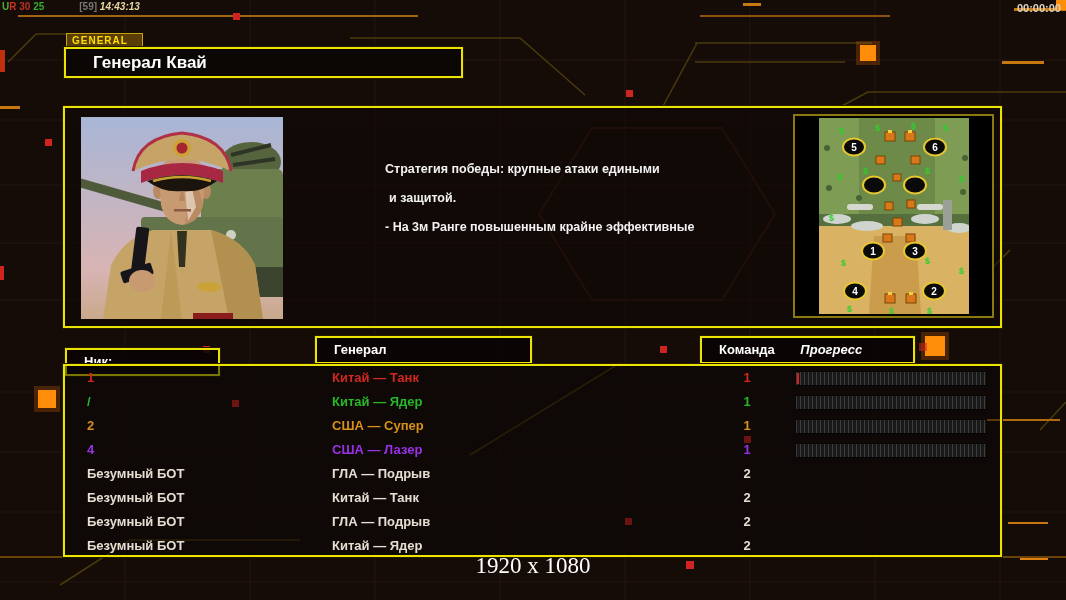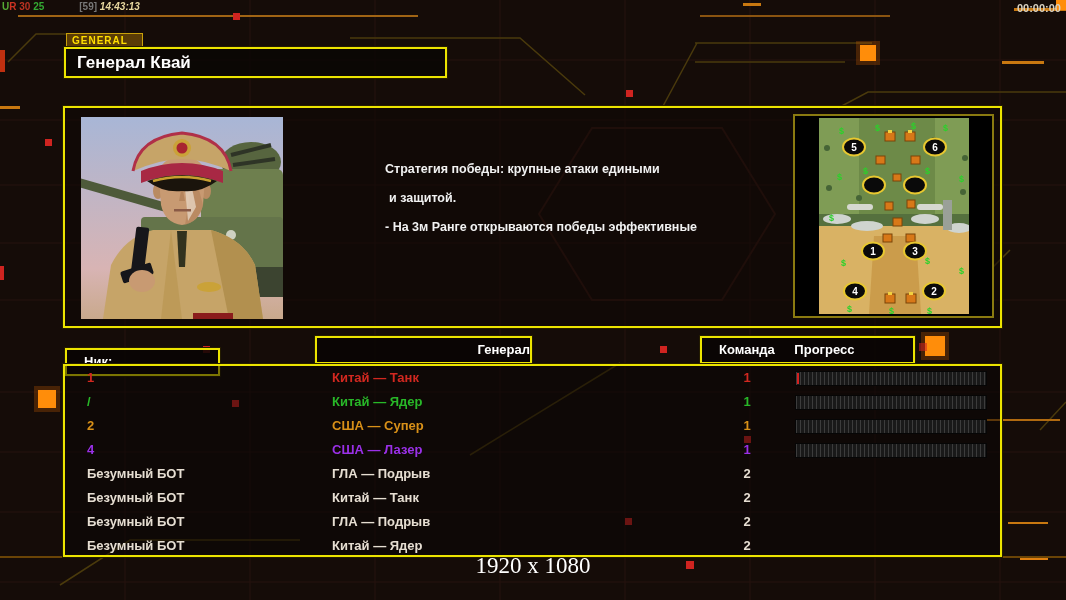"Генерал Квай" .titlebox { padding-left: 11px -> 27px }
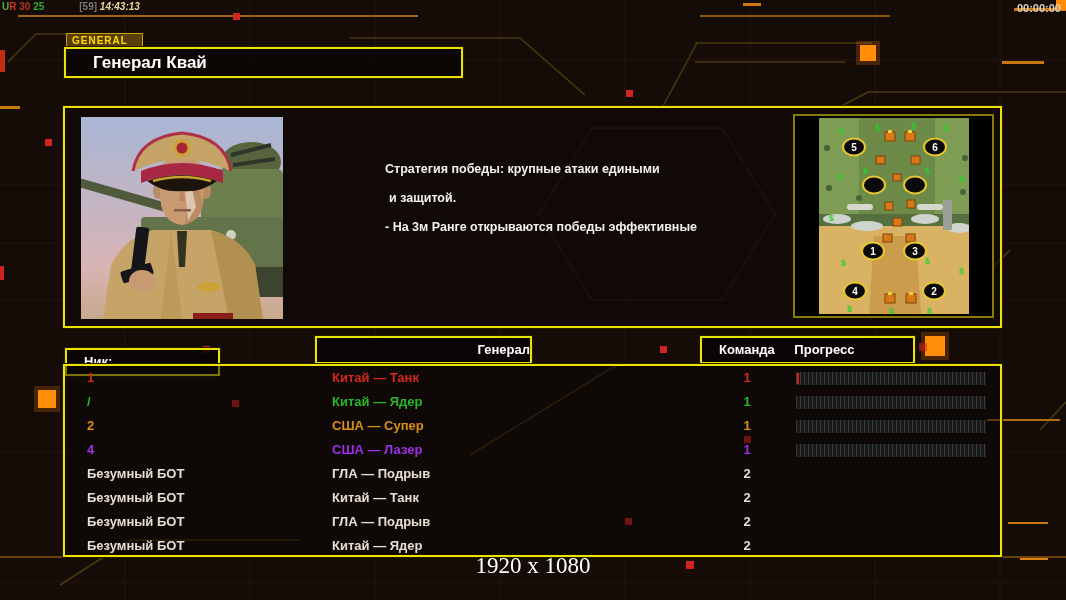"- На 3м Ранге открываются" div { text: открываются победы -> повышенным крайне }
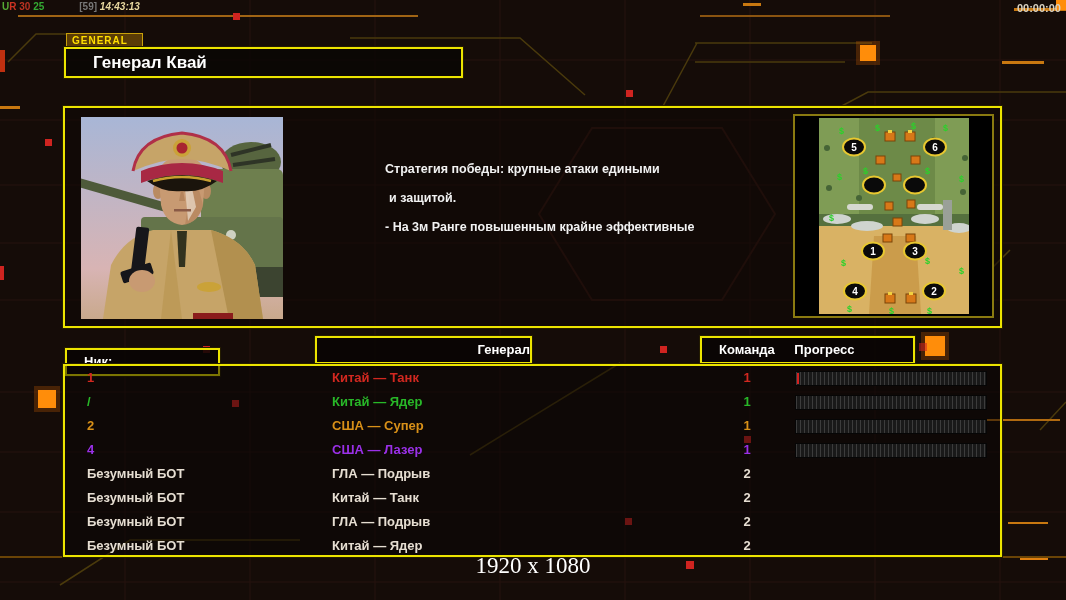"Генерал" .hdr-general { text-align: right -> none }
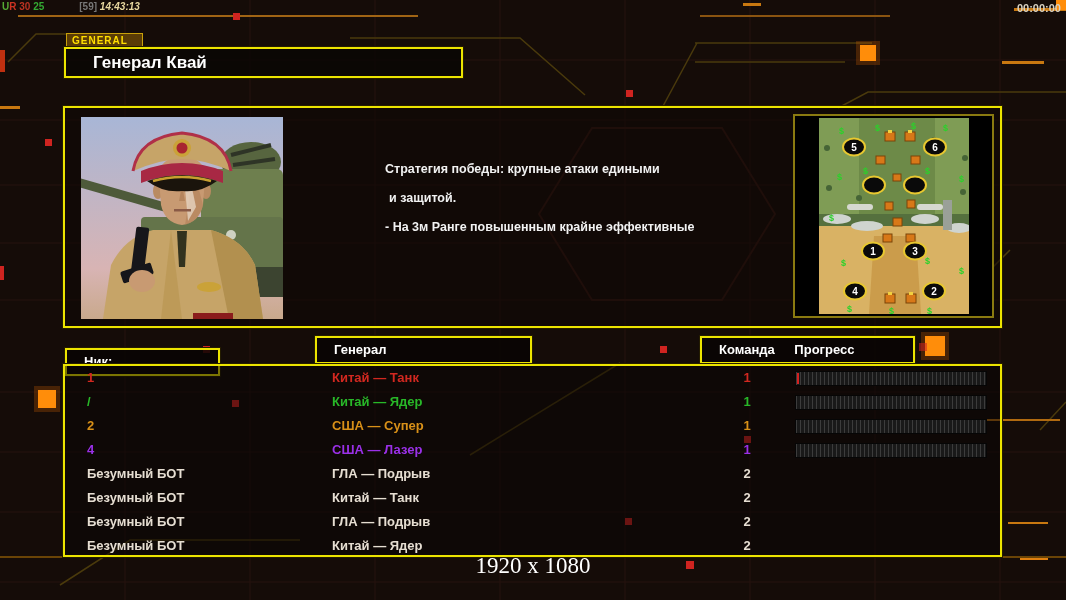"Прогресс" .hdr-teamprog .lbl2 { font-style: none -> italic; margin-left: 16px -> 22px }
